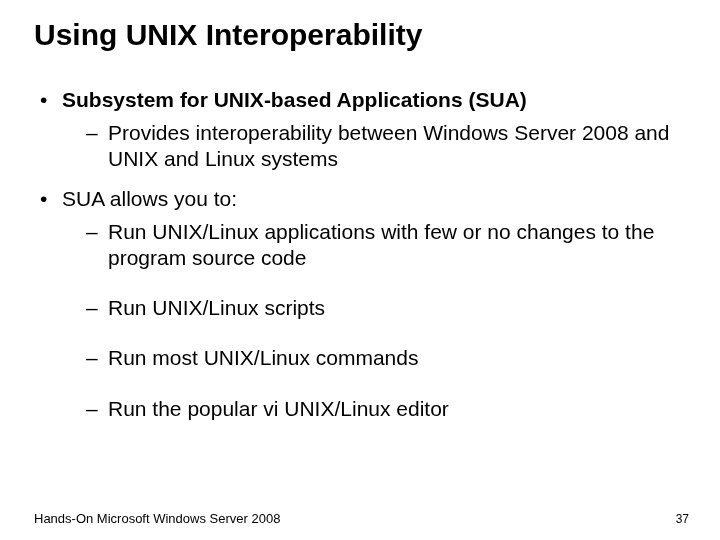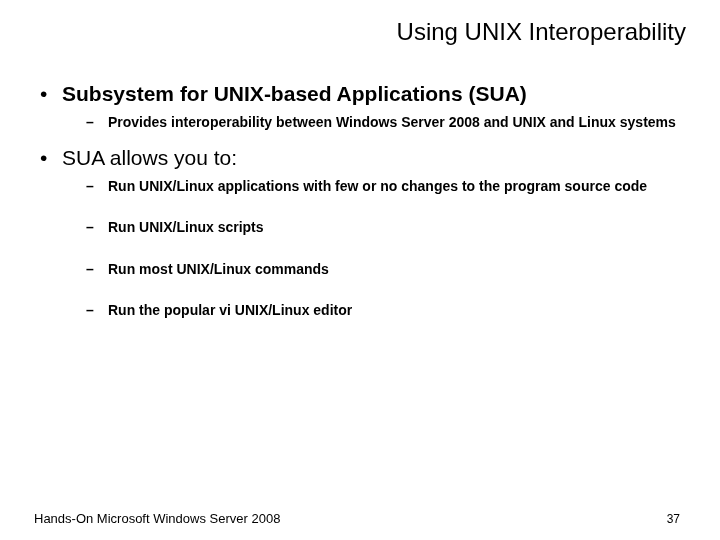"Using UNIX Interoperability" .title { font-size: 24px -> 30px; font-weight: 400 -> 700; text-align: right -> left }
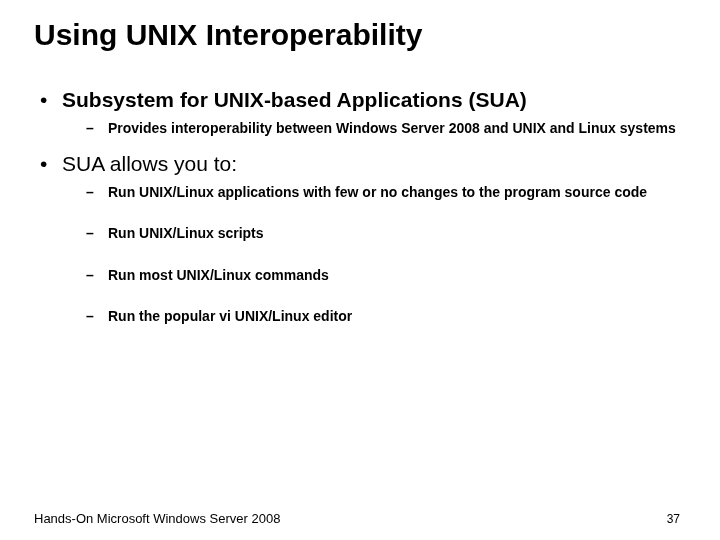"Provides interoperability between" ul.sub > li { font-size: 14px -> 21px; font-weight: 700 -> 400 }
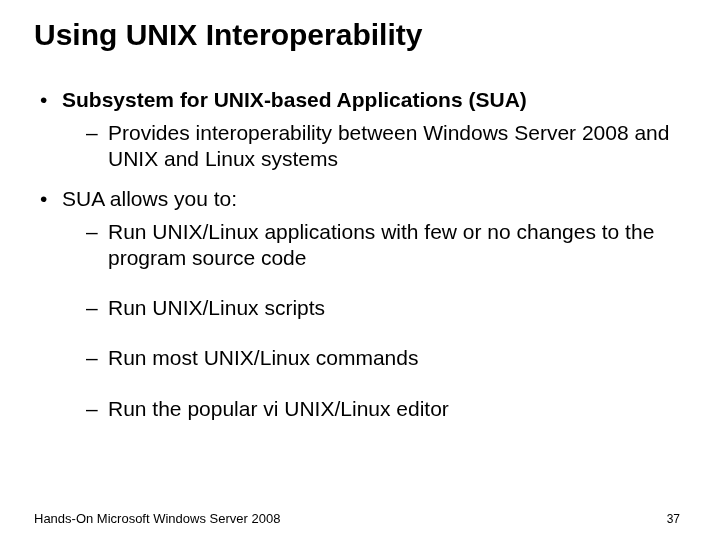"Hands-On Microsoft Windows Server 2008" .footer { right: 40px -> 31px }
